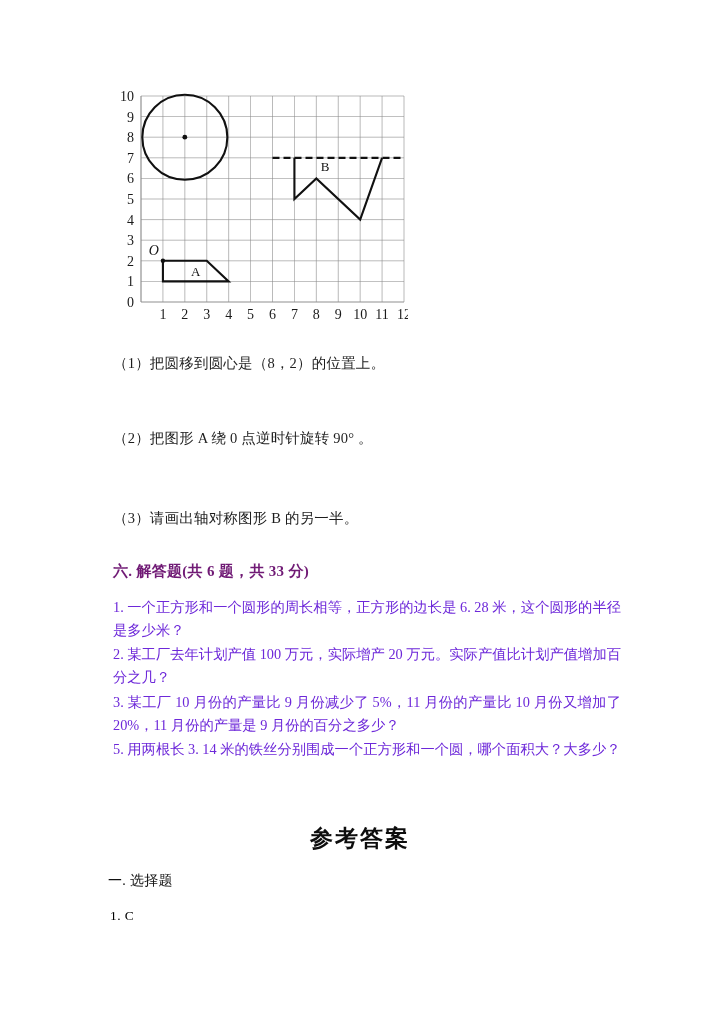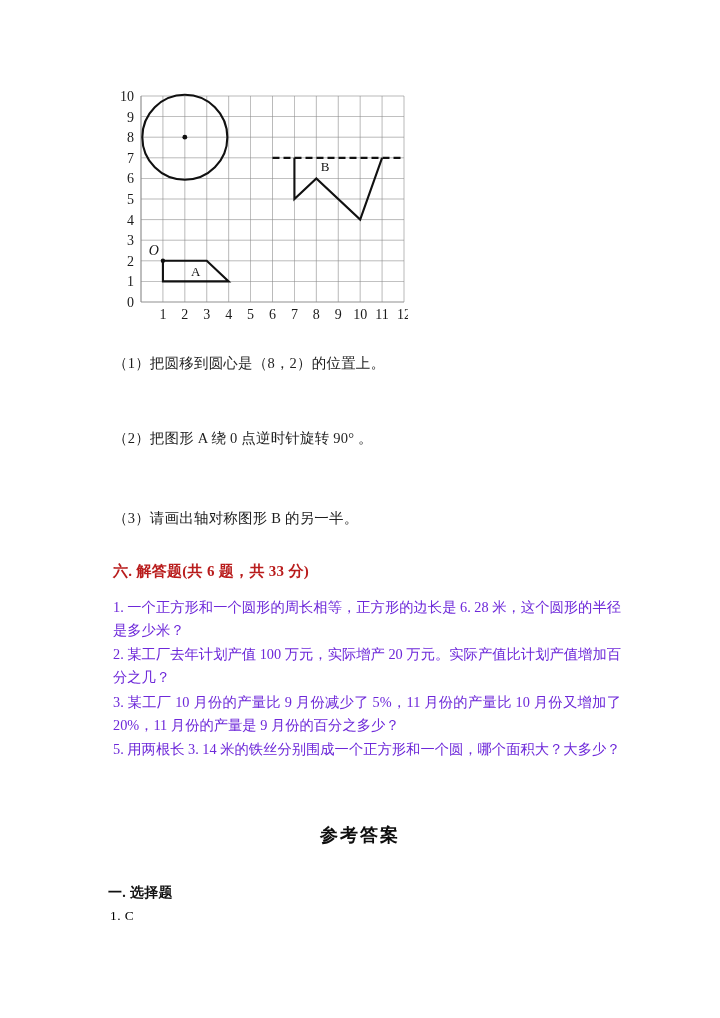"六. 解答题(共 6 题，共 33" #section-six-heading { color: #b91c1c -> #701a75 }
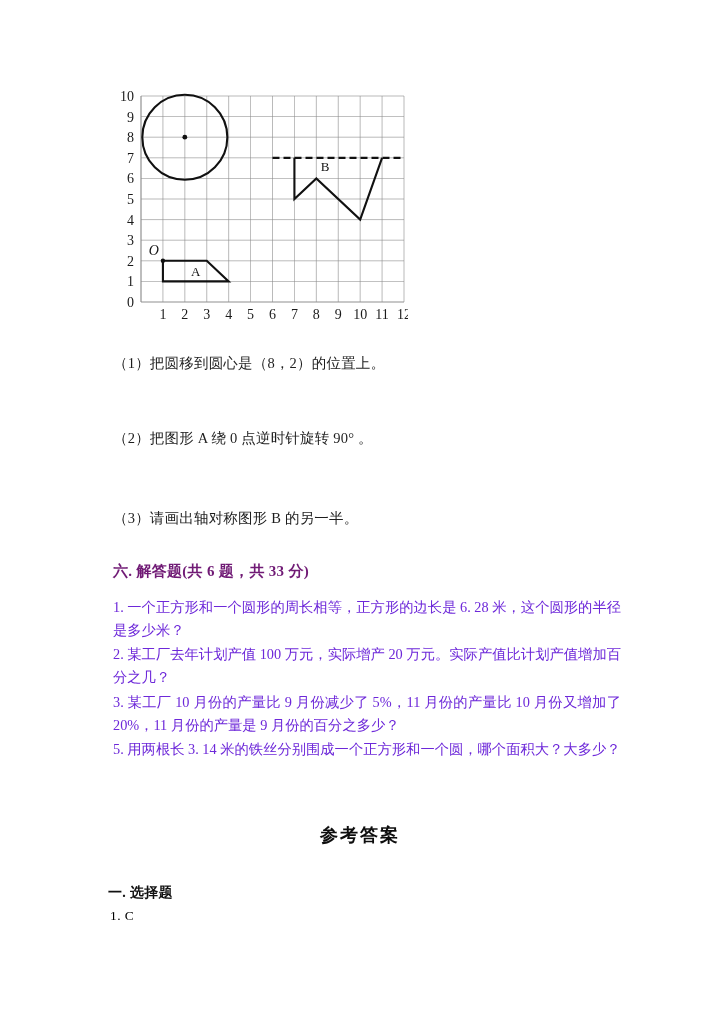"参考答案" #answer-title { font-size: 18px -> 23px }
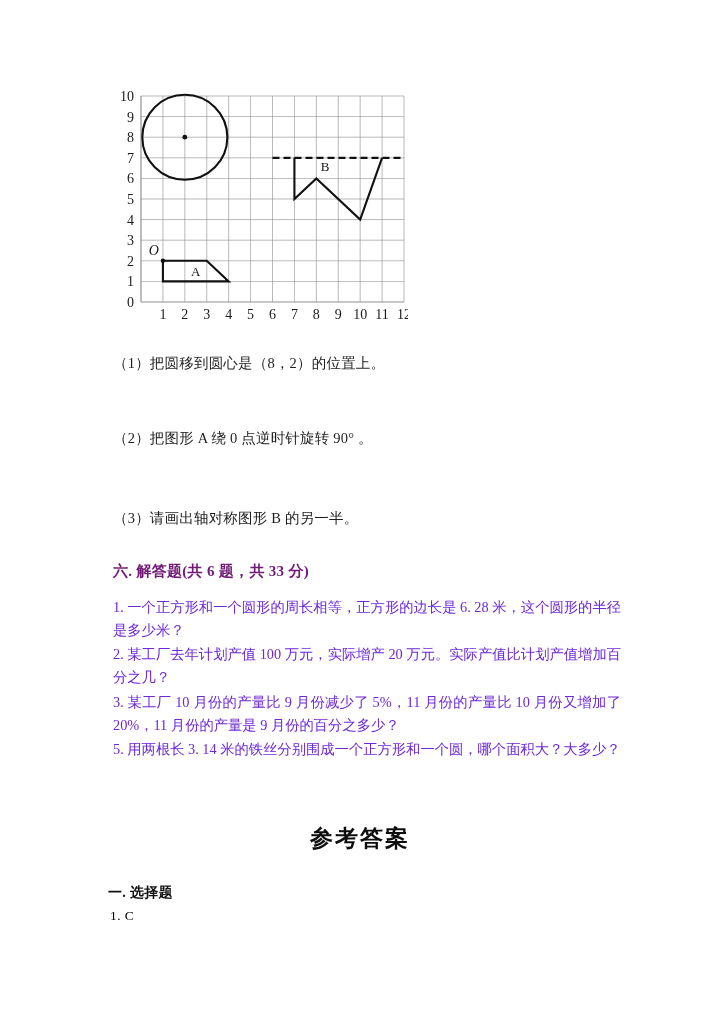"一. 选择题" #answer-section-heading { font-weight: bold -> normal; margin-top: 12px -> none }
